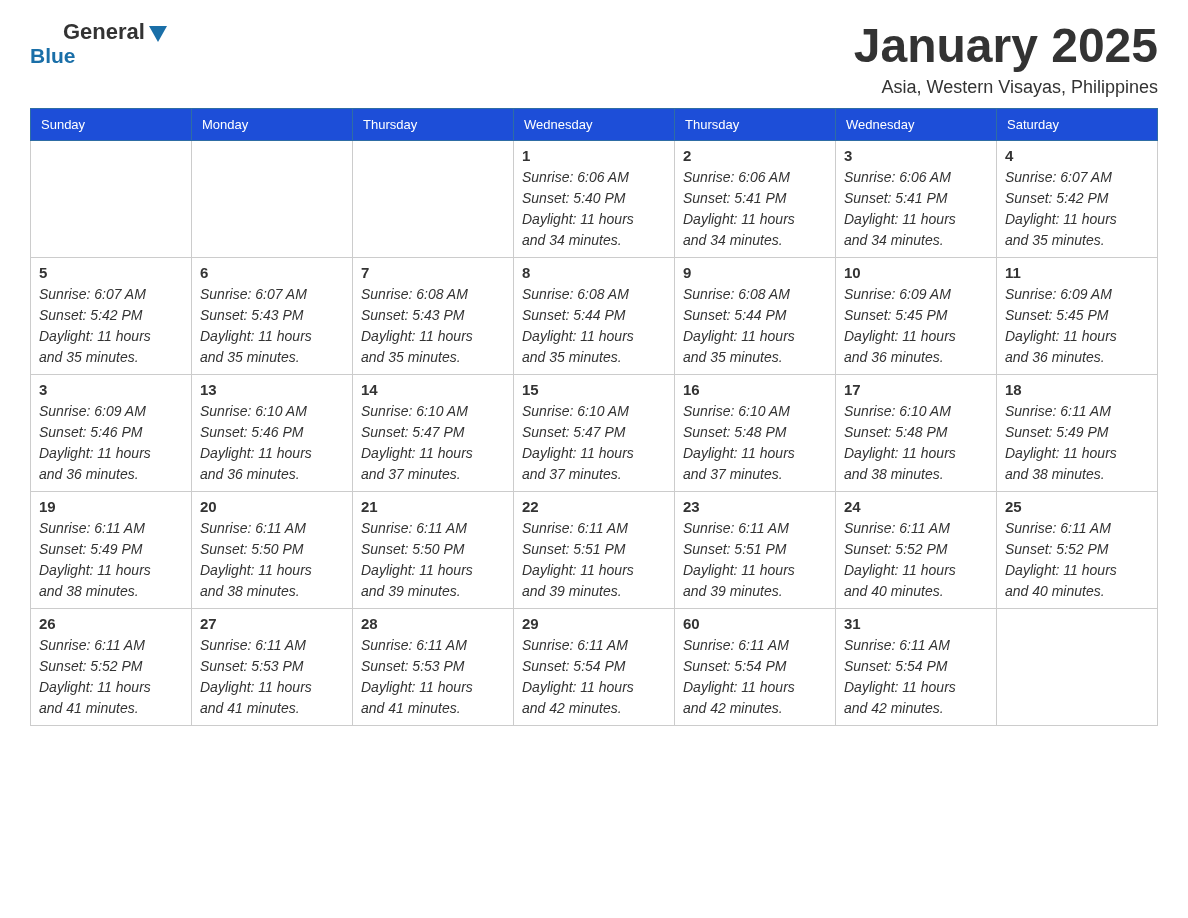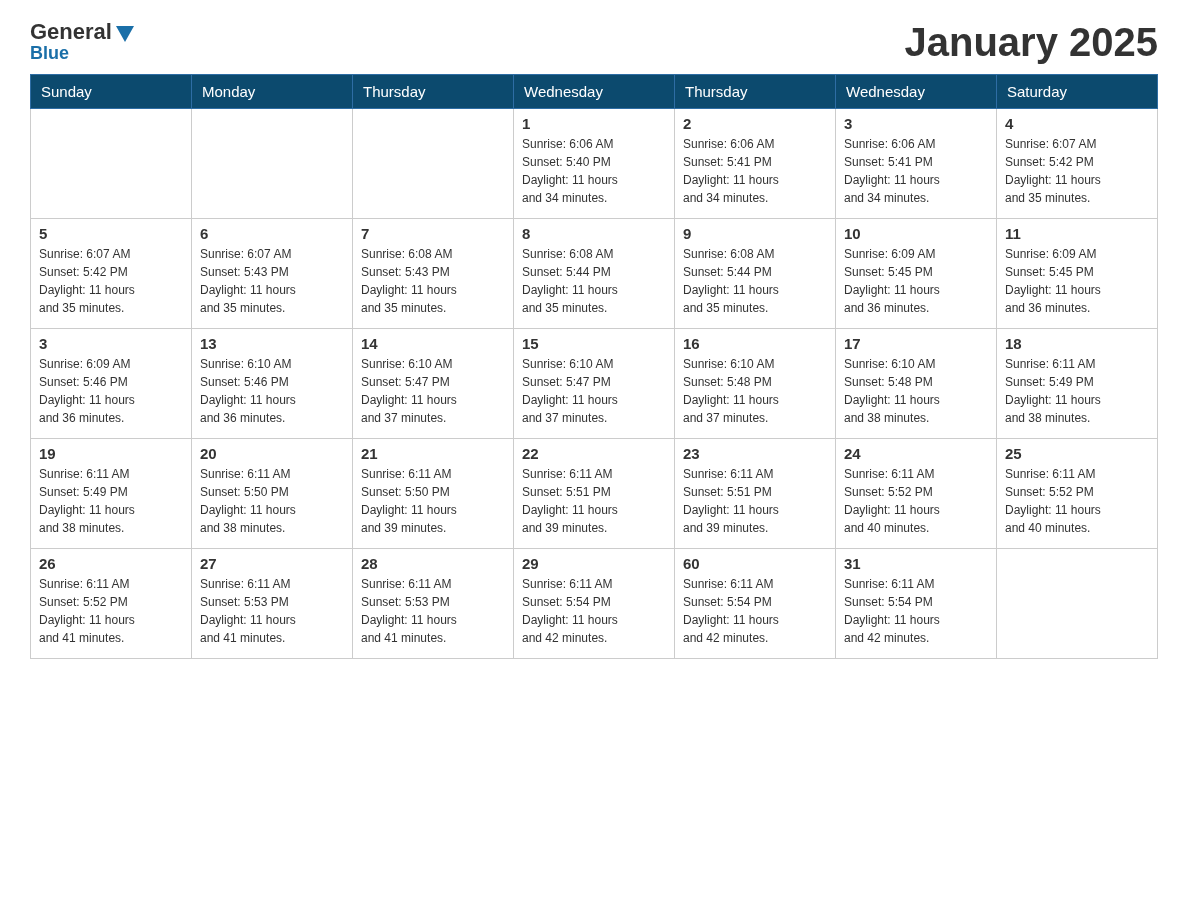"General" .logo-line { margin-left: none -> 33px }
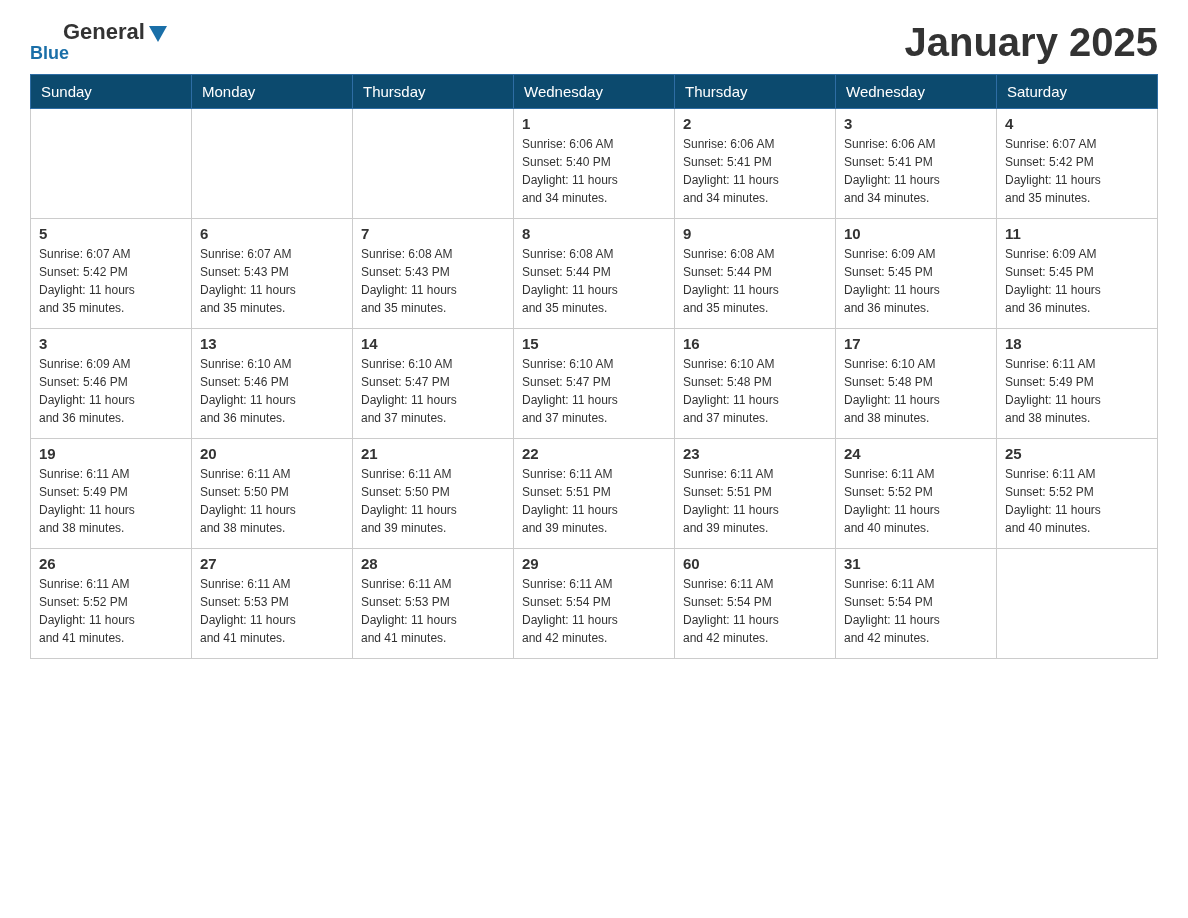"Blue" .logo-text-blue { font-size: 18px -> 21px }
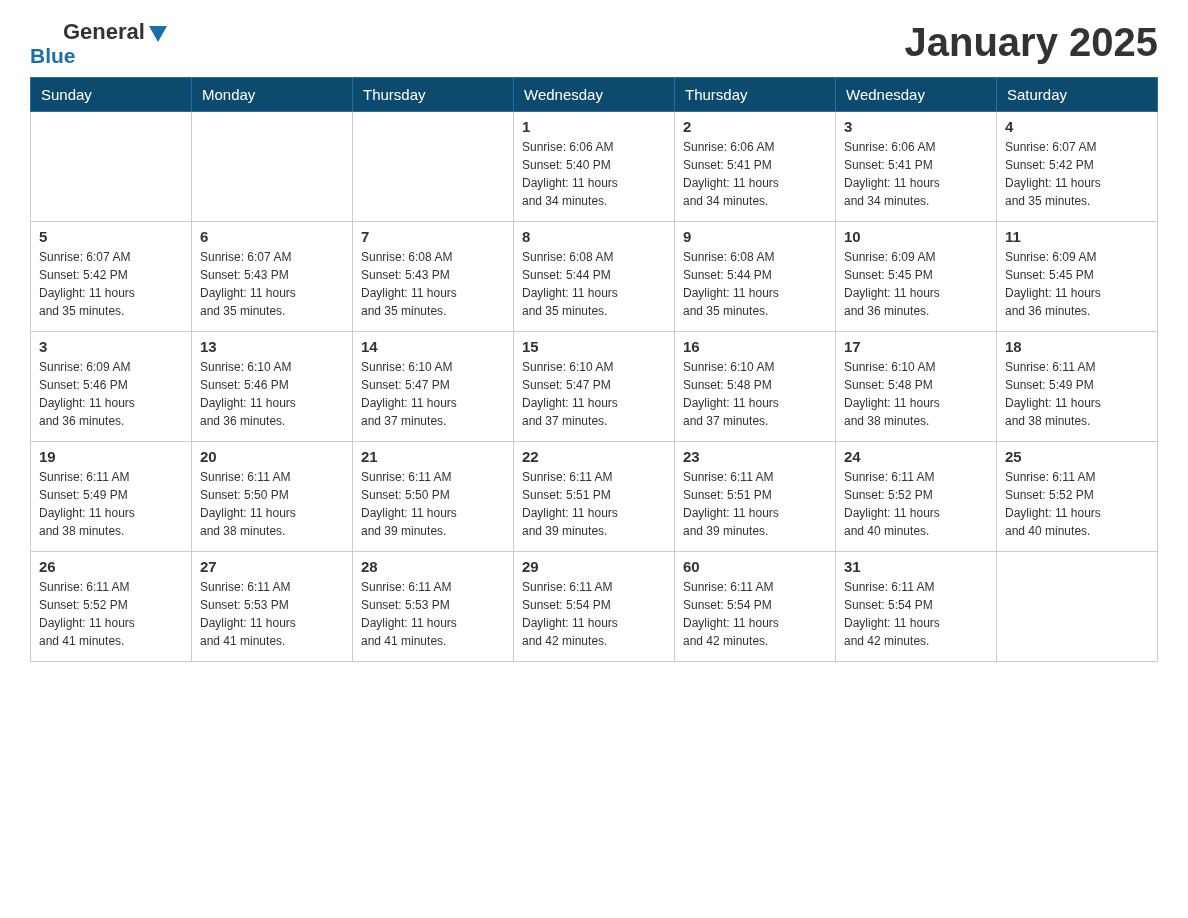"January 2025" .month-title { font-size: 40px -> 48px }
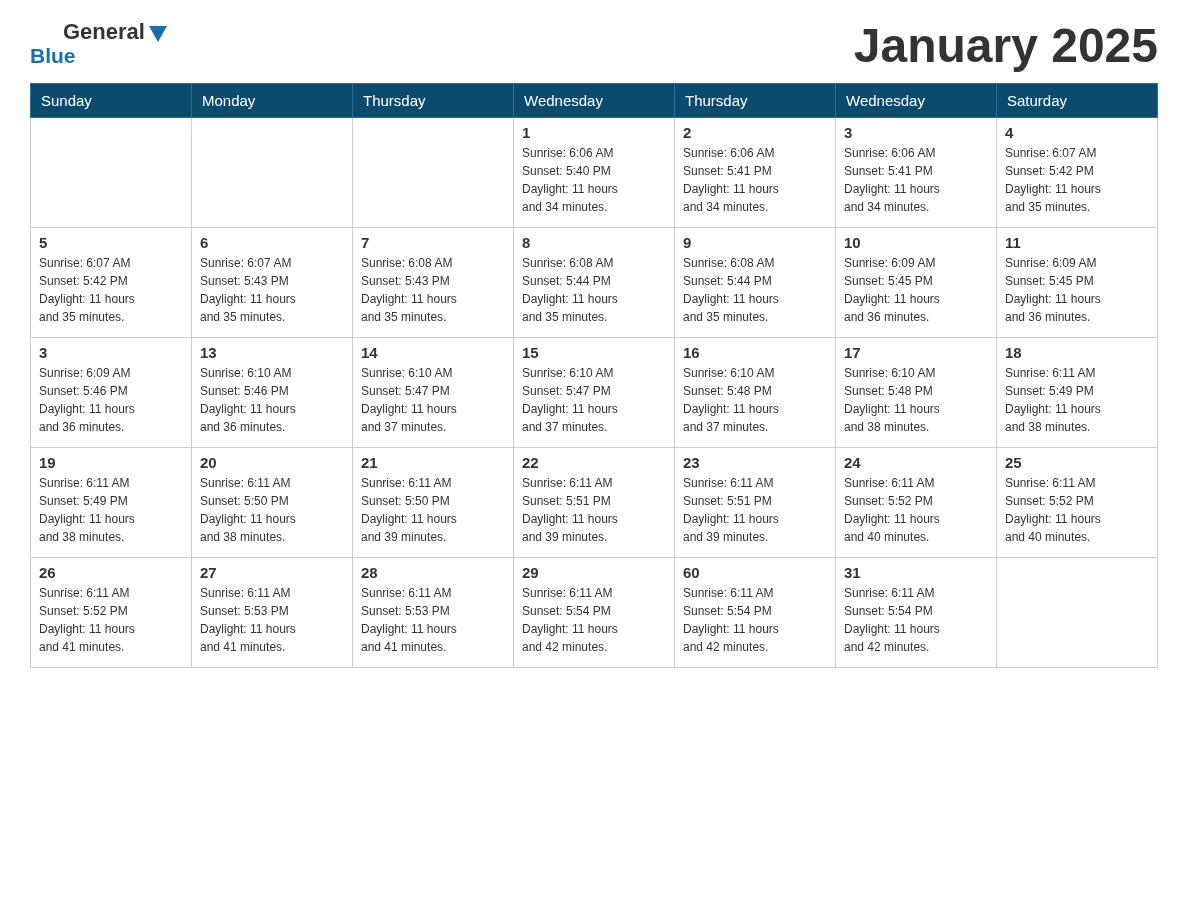"Asia, Western Visayas, Philippines" div.subtitle { html: none -> <div>Asia, Western Visayas, Philippines</div> }
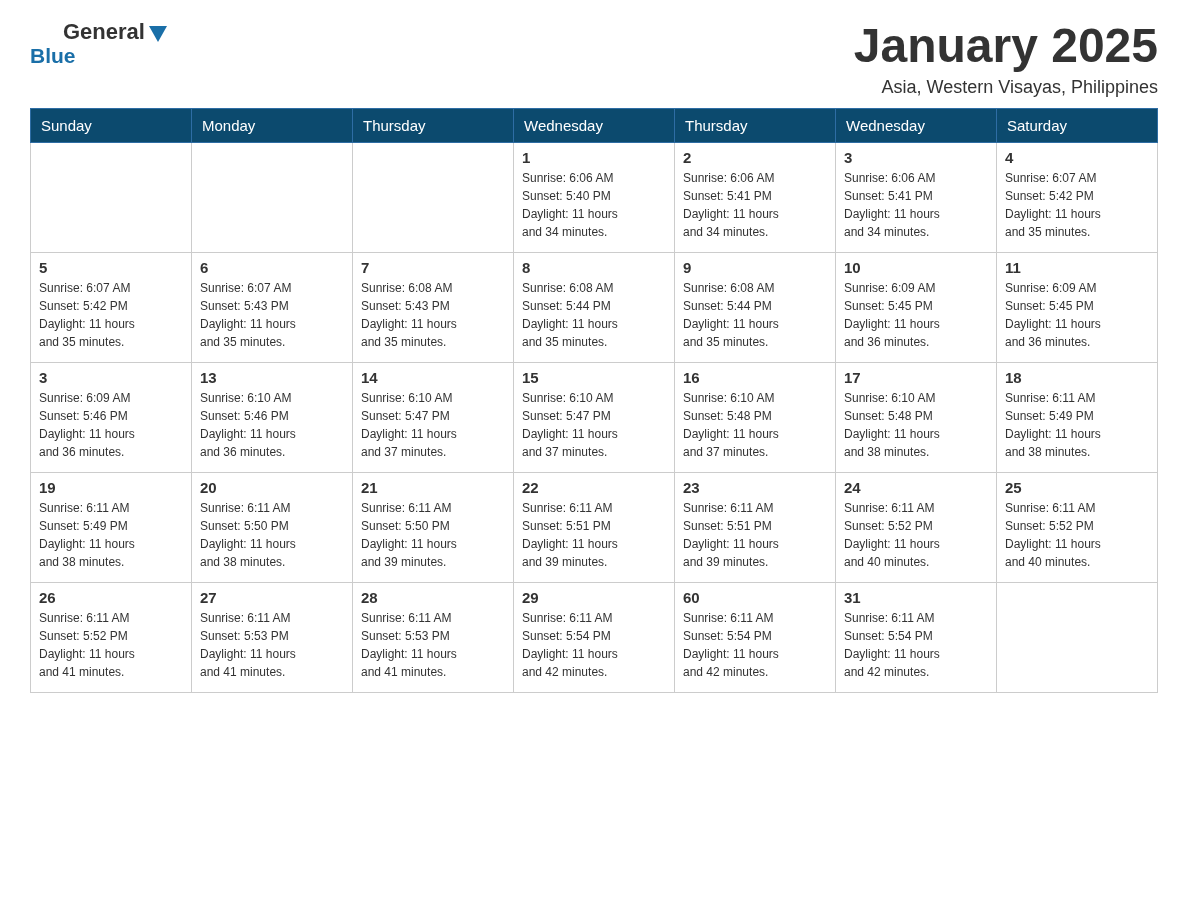"Sunday" .calendar th { background-color: #0c4a6e -> #1d4ed8; font-size: 15px -> 13px }
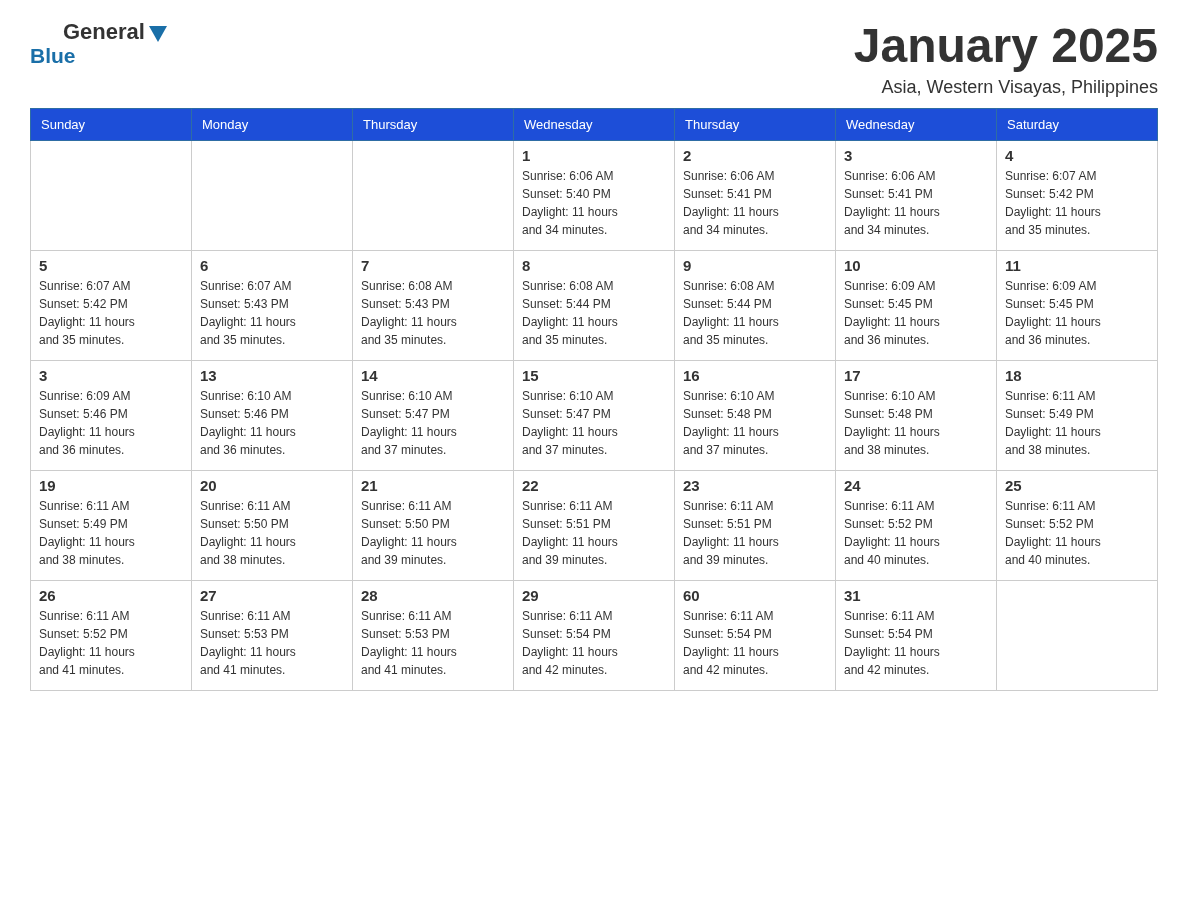"Sunrise: 6:06 AM" .day-info { font-size: 12px -> 14px; font-style: none -> italic }
